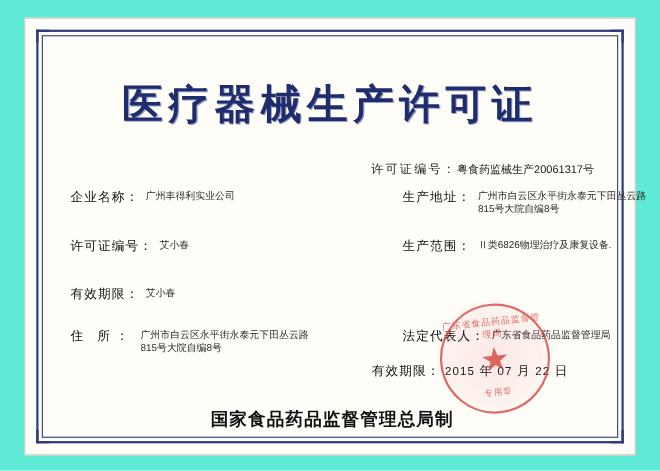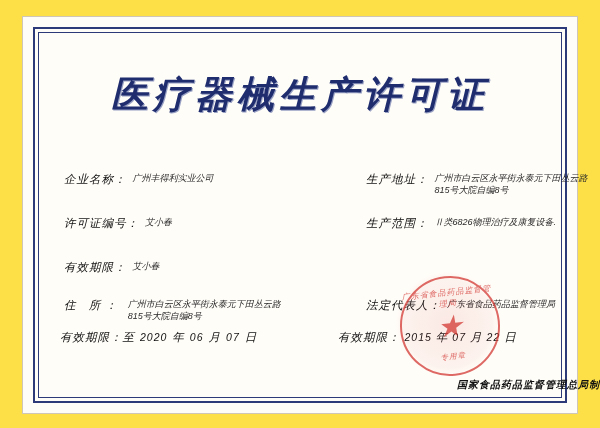"医疗器械生产许可证" #page { background: #fde047 -> #5eead4; font-style: italic -> none }
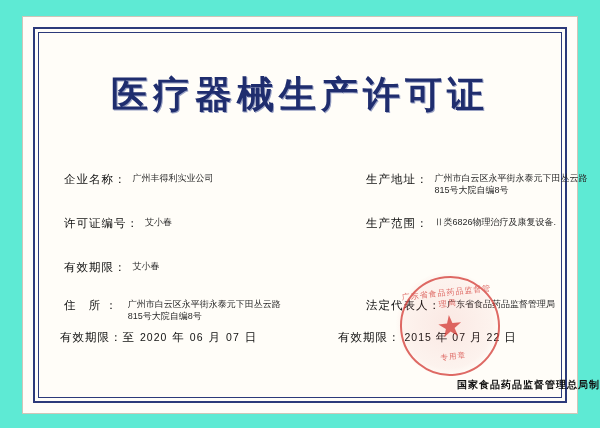"许可证编号：粤食药监械生产20061317号" div.cert-no { html: none -> <div> <span>许可证编号：</span><span>粤食药监械生产20061317号</span> </div> }
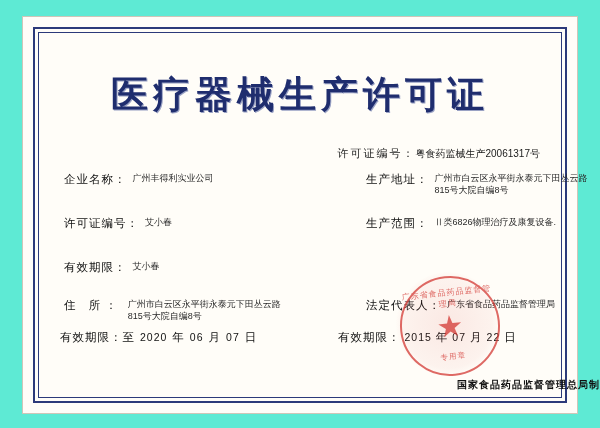"有效期限：至 2020 年 06 月" div.valid { html: <div> <span>有效期限：至</span><span>2020</span><span>年</span><span>06</span><span>月</span><span>07</span><span>日</span> </div> -> none }
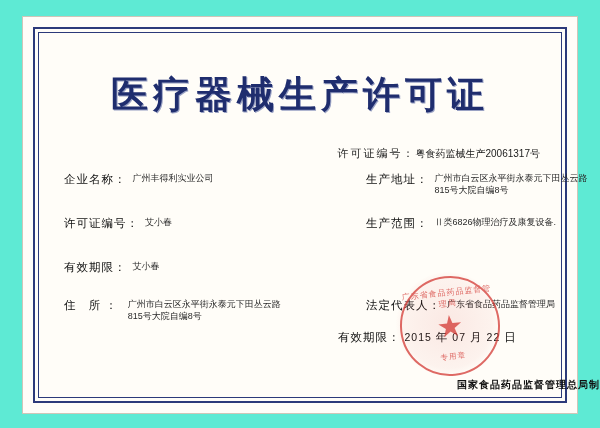"国家食品药品监督管理总局制" .footer { font-size: 10px -> 16px; text-align: right -> center }
